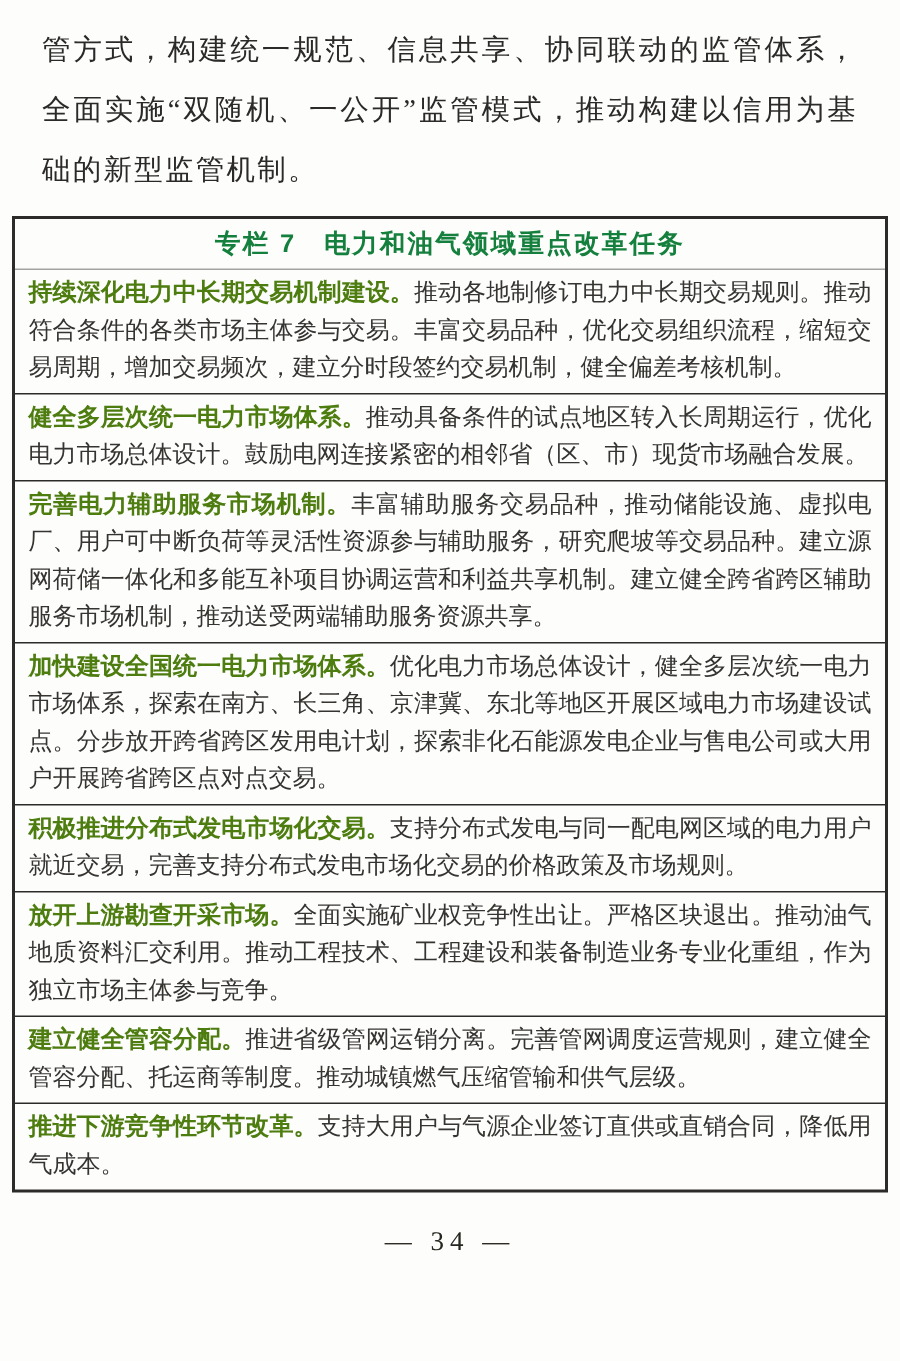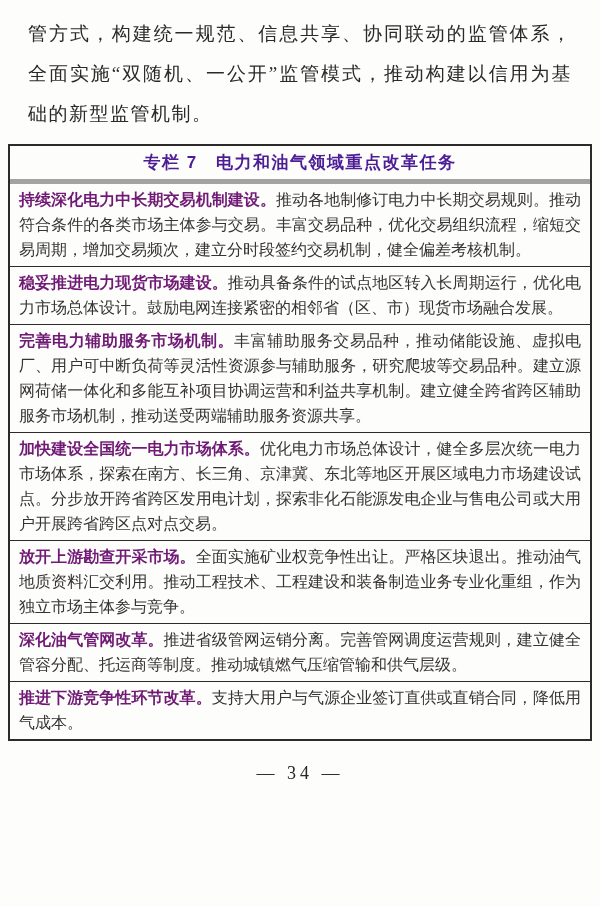"专栏 7 电力和油气领域重点改革任务" .panel-title { border-bottom: 5px solid #a3a3a3 -> 1px solid #a3a3a3; color: #4c1d95 -> #15803d }
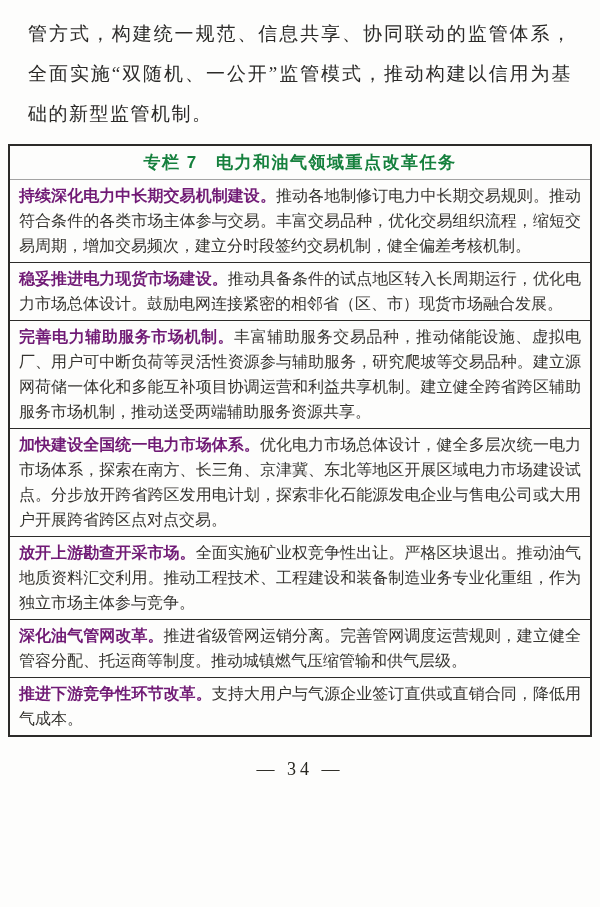"持续深化电力中长期交易机制建设。" .task-lead { color: #701a75 -> #4d7c0f }
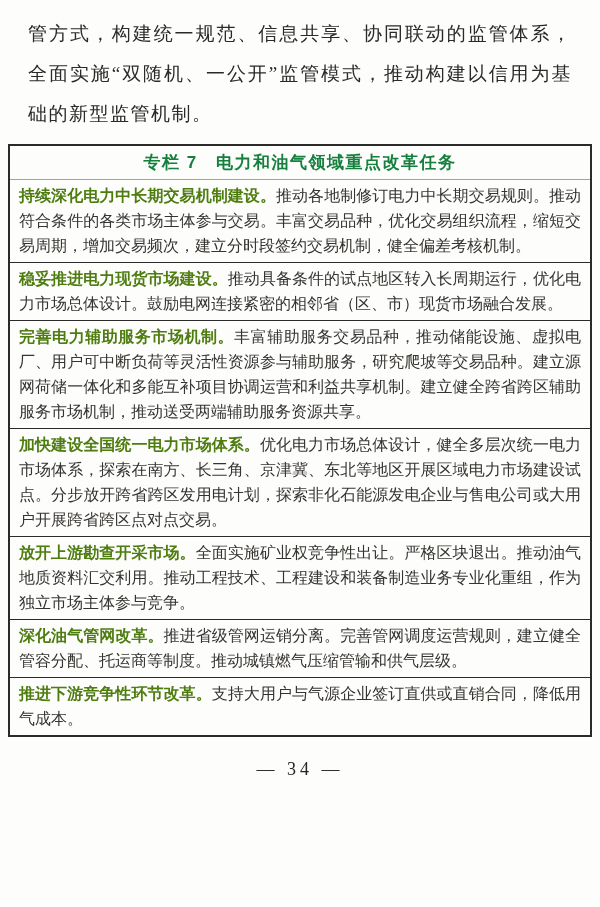"稳妥推进电力现货市场建设。" span.task-lead { text: 稳妥推进电力现货市场建设 -> 健全多层次统一电力市场体系 }
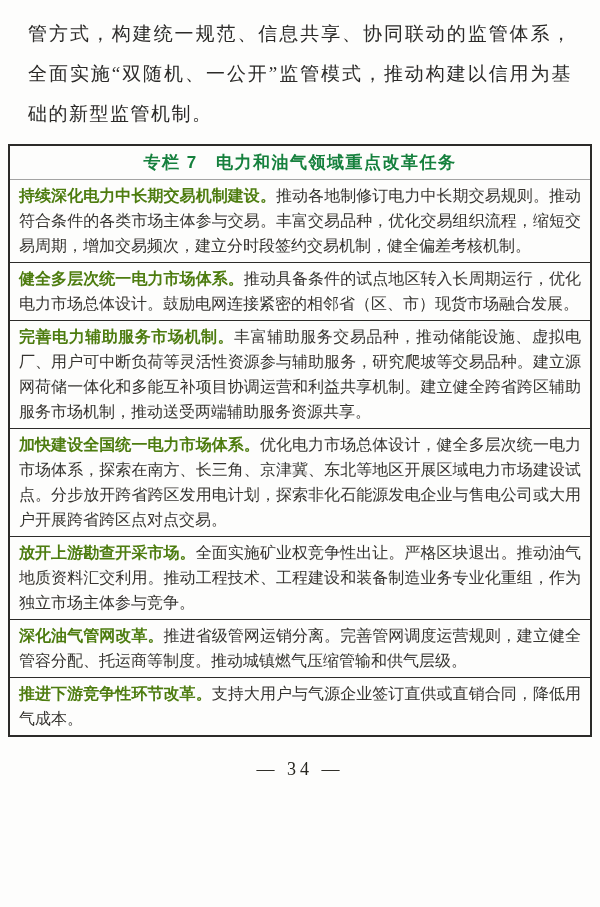"积极推进分布式发电市场化交易。支持分布式发电与同一配电网区域的电力用户就近交易，" div.panel-row { html: none -> <div> <span>积极推进分布式发电市场化交易。</span><span>支持分布式发电与同一配电网区域的电力用户就近交易，完善支持分布式发电市场化交易的价格政策及市场规则。</span> </div> }
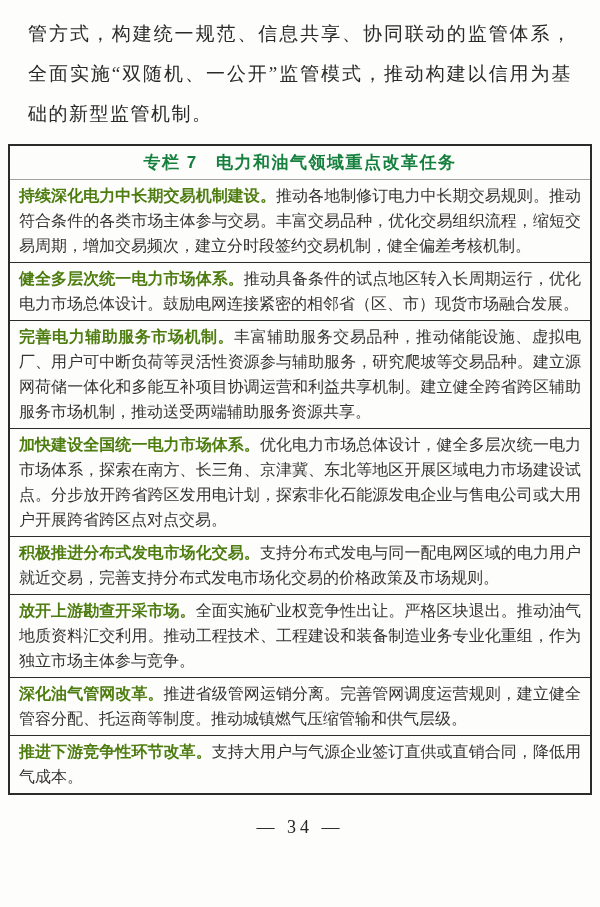"深化油气管网改革。" span.task-lead { text: 深化油气管网改革 -> 建立健全管容分配 }
